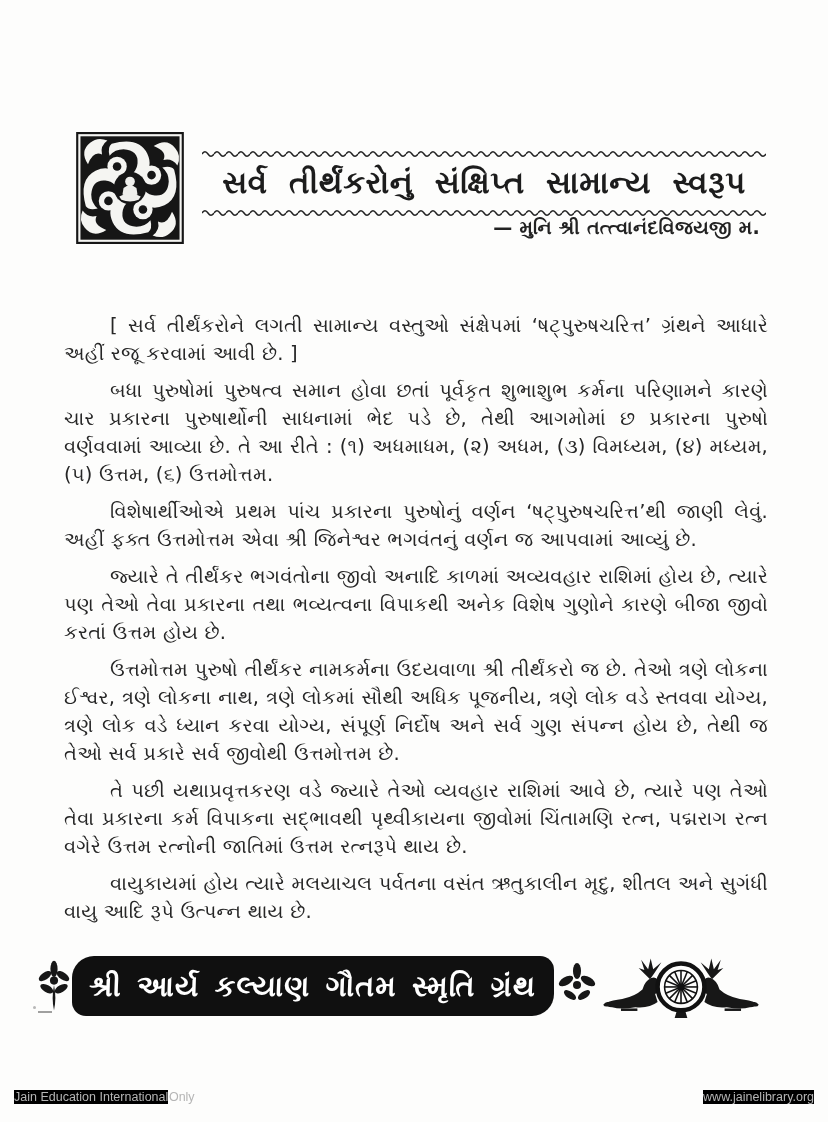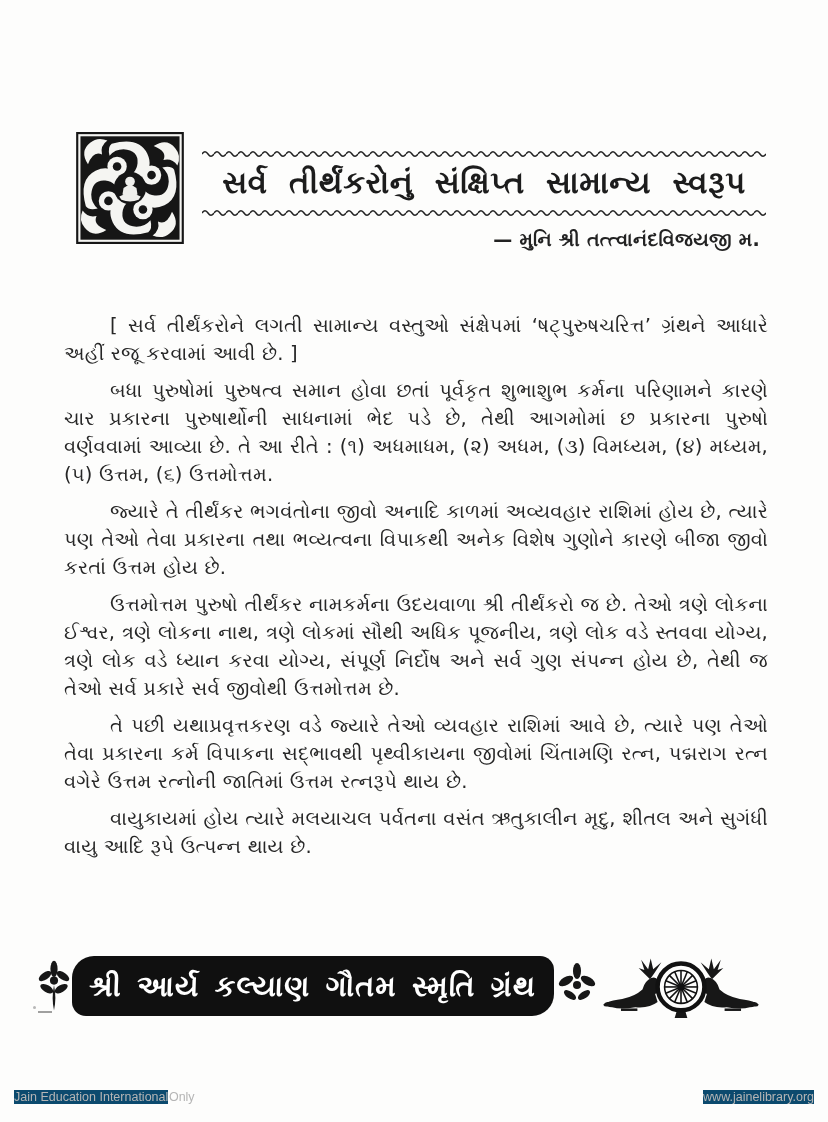"— મુનિ શ્રી તત્ત્વાનંદવિજયજી મ." .attribution { margin-top: 12px -> 0 }
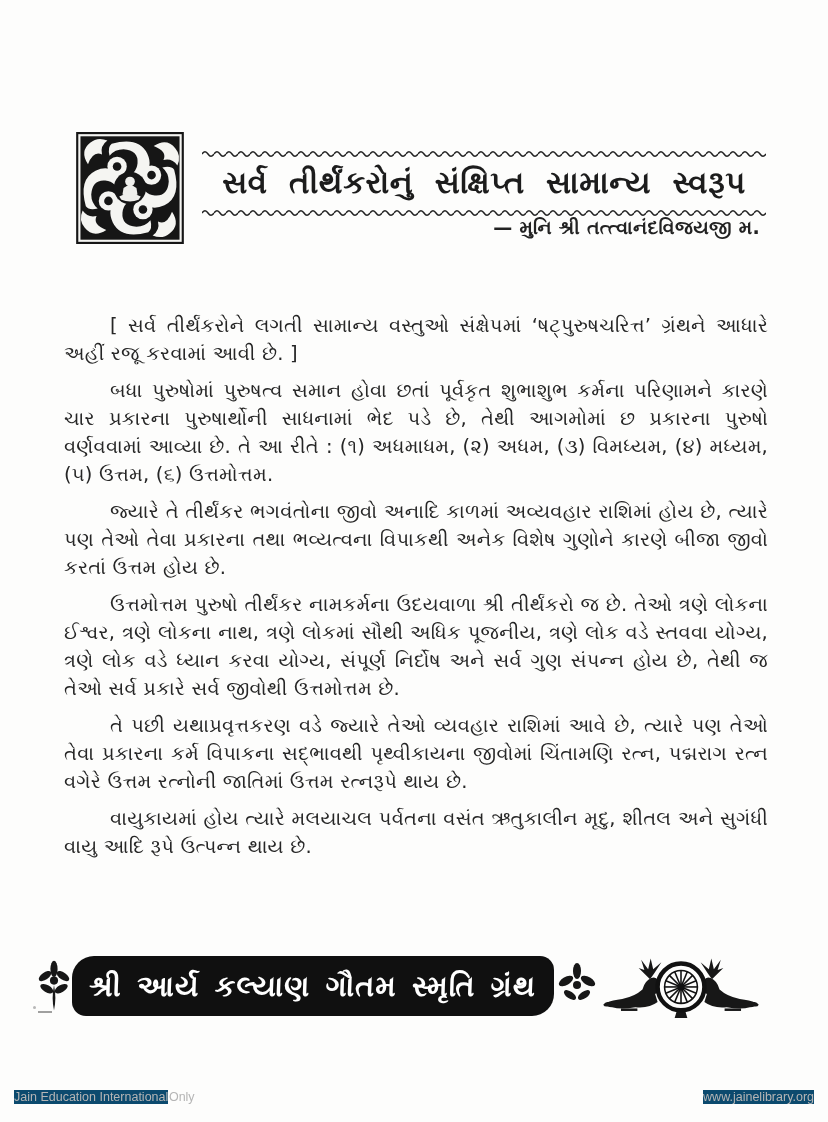"વિશેષાર્થીઓએ પ્રથમ પાંચ પ્રકારના" p { html: none -> <p>વિશેષાર્થીઓએ પ્રથમ પાંચ પ્રકારના પુરુષોનું વર્ણન ‘ષટ્પુરુષચરિત્ત’થી જાણી લેવું. અહીં ફક્ત ઉત્તમોત્તમ એવા શ્રી જિનેશ્વર ભગવંતનું વર્ણન જ આપવામાં આવ્યું છે.</p> }
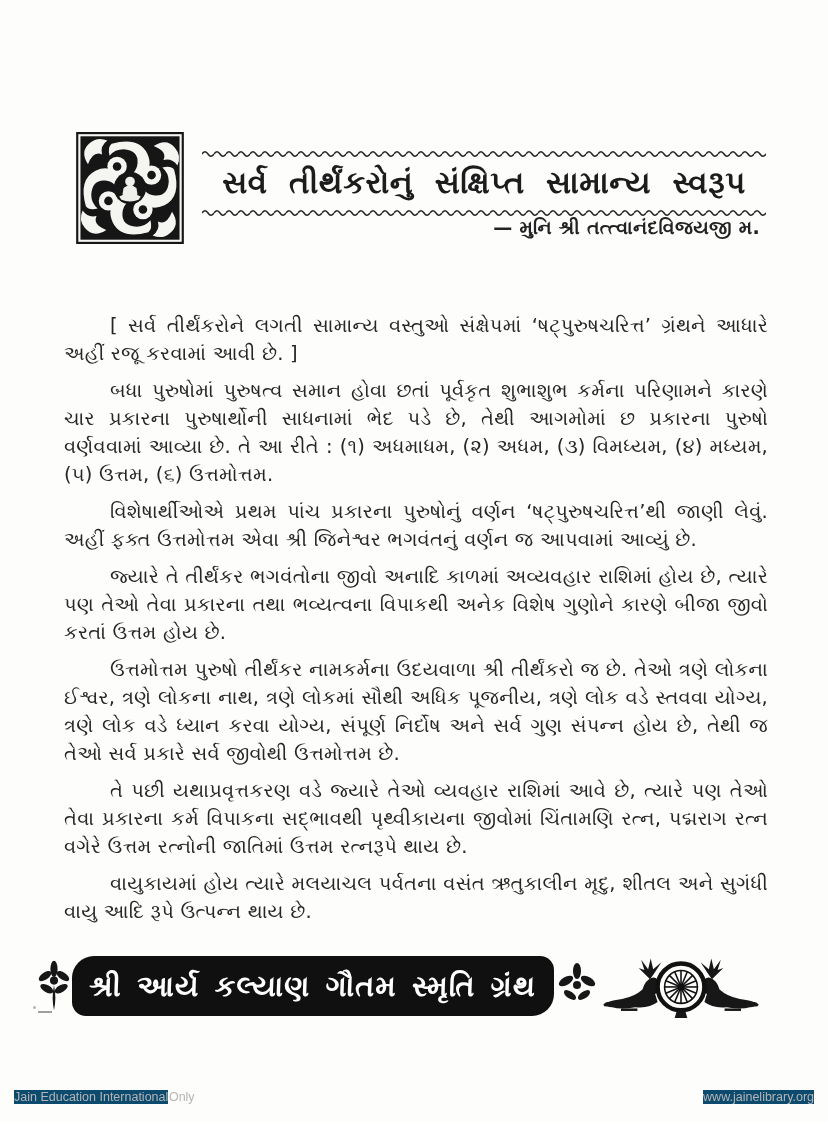"Jain Education International" .footer .f-left,.footer .f-right { background: #0c4a6e -> #000000 }
